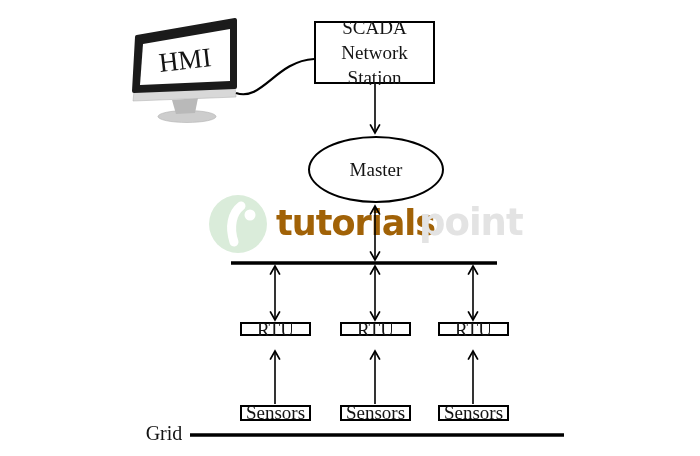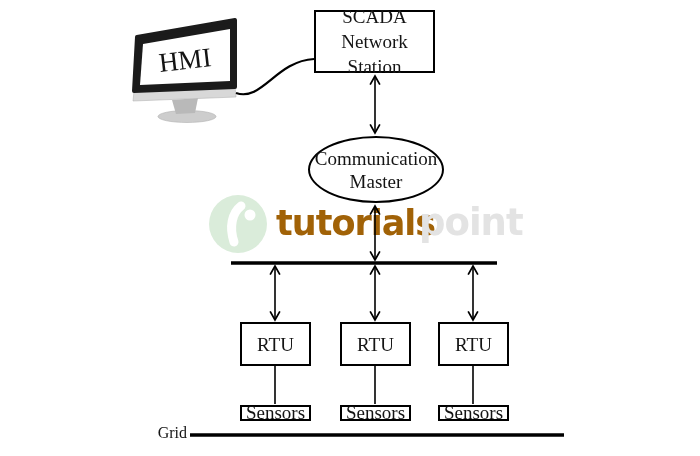"SCADA" .scada { top: 10px -> 21px }
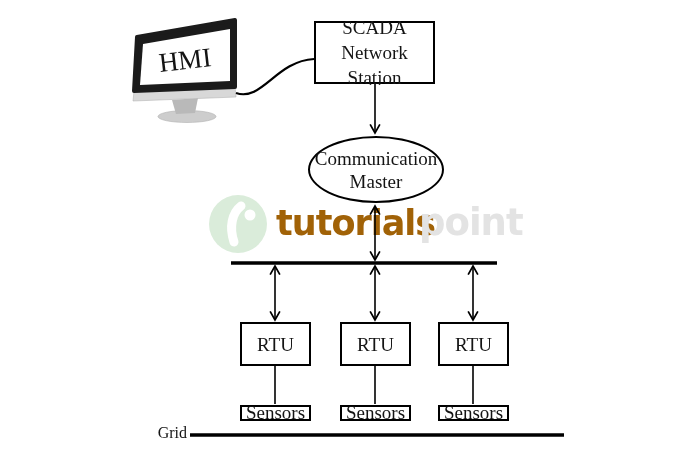"Communication" span { html: <span>Communication</span> -> none }
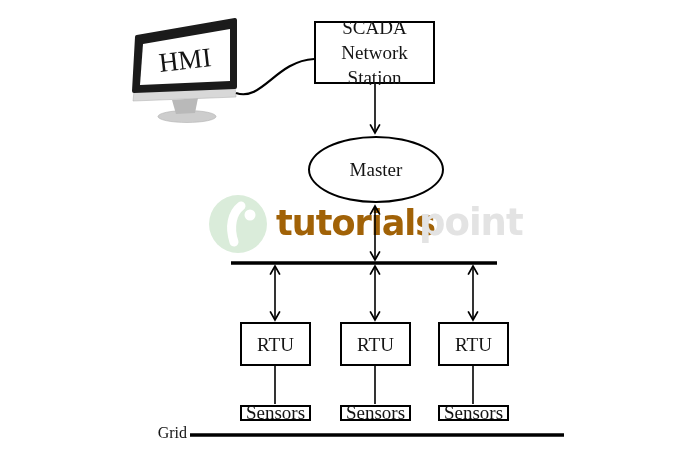"RTU" .rtu { height: 44px -> 14px }
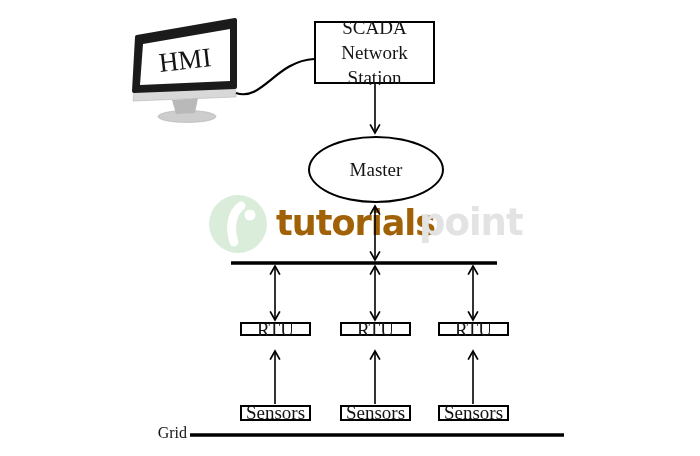"Grid" .grid-label { font-size: 16px -> 20px; text-align: right -> center }
